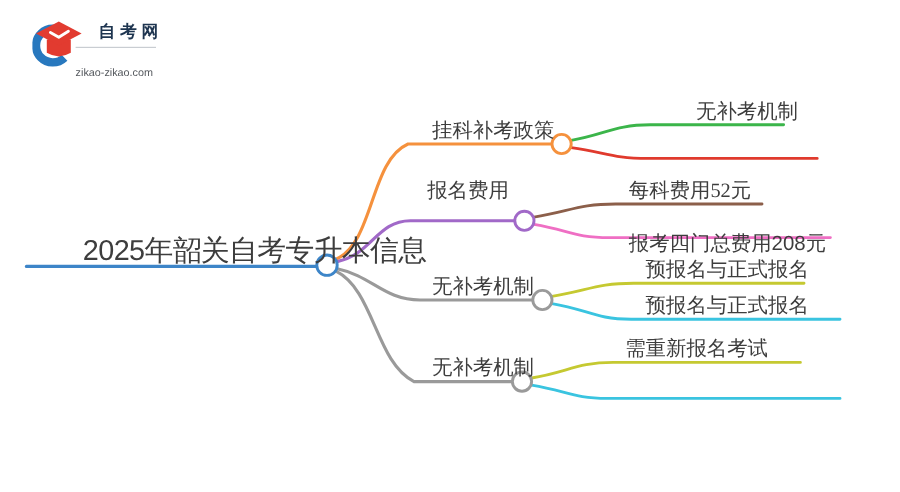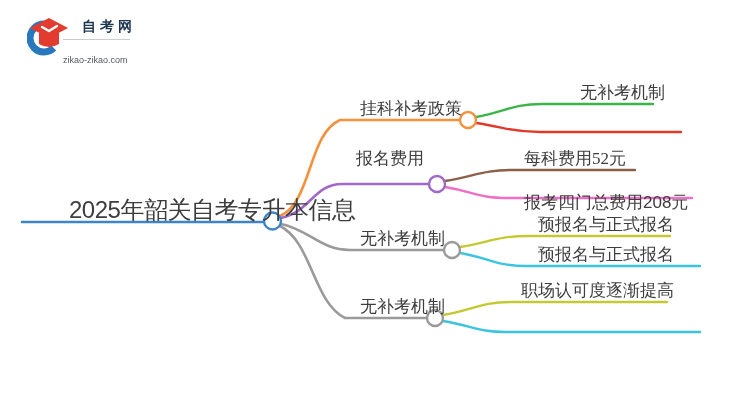"职场认可度逐渐提高" div.label { text: 职场认可度逐渐提高 -> 需重新报名考试 }
